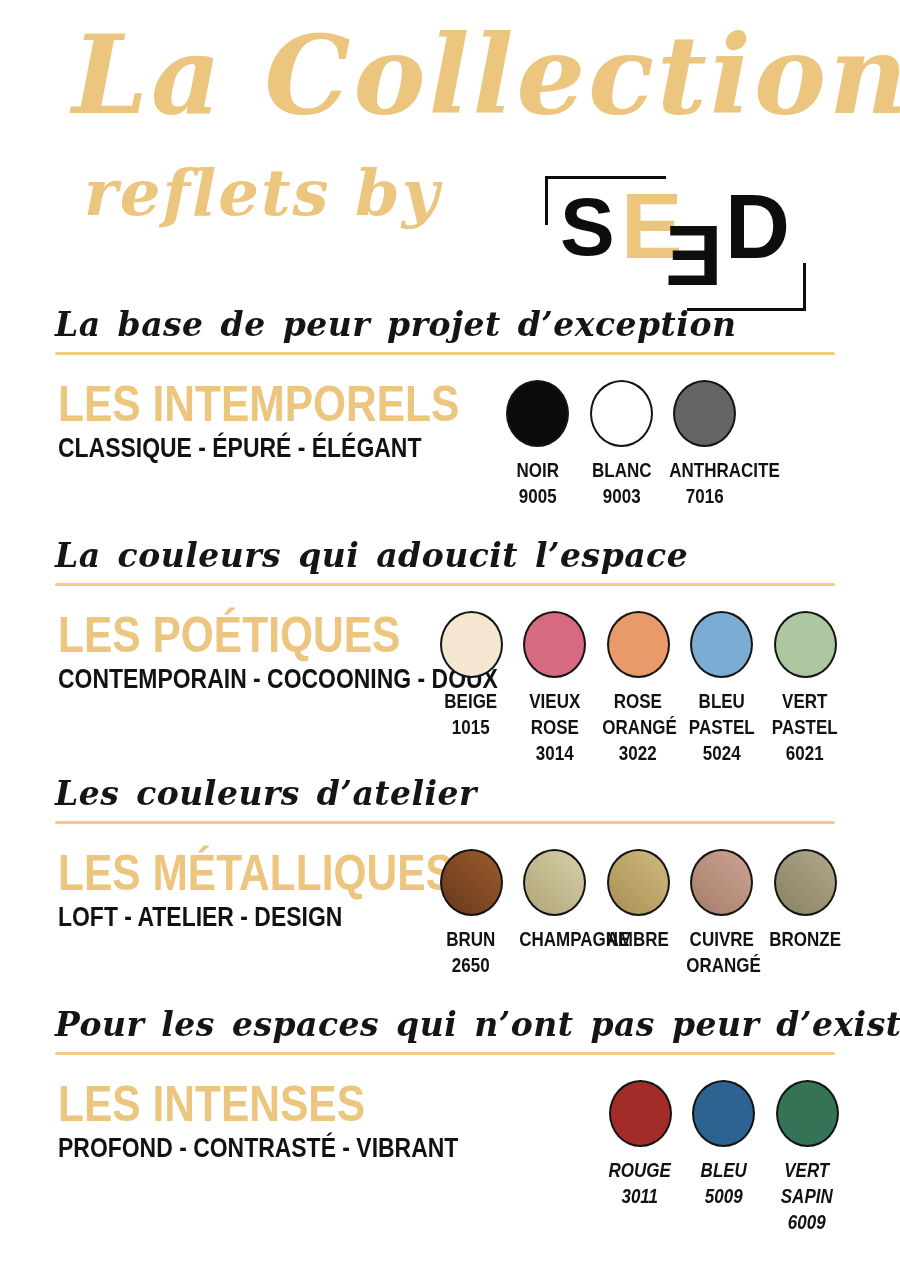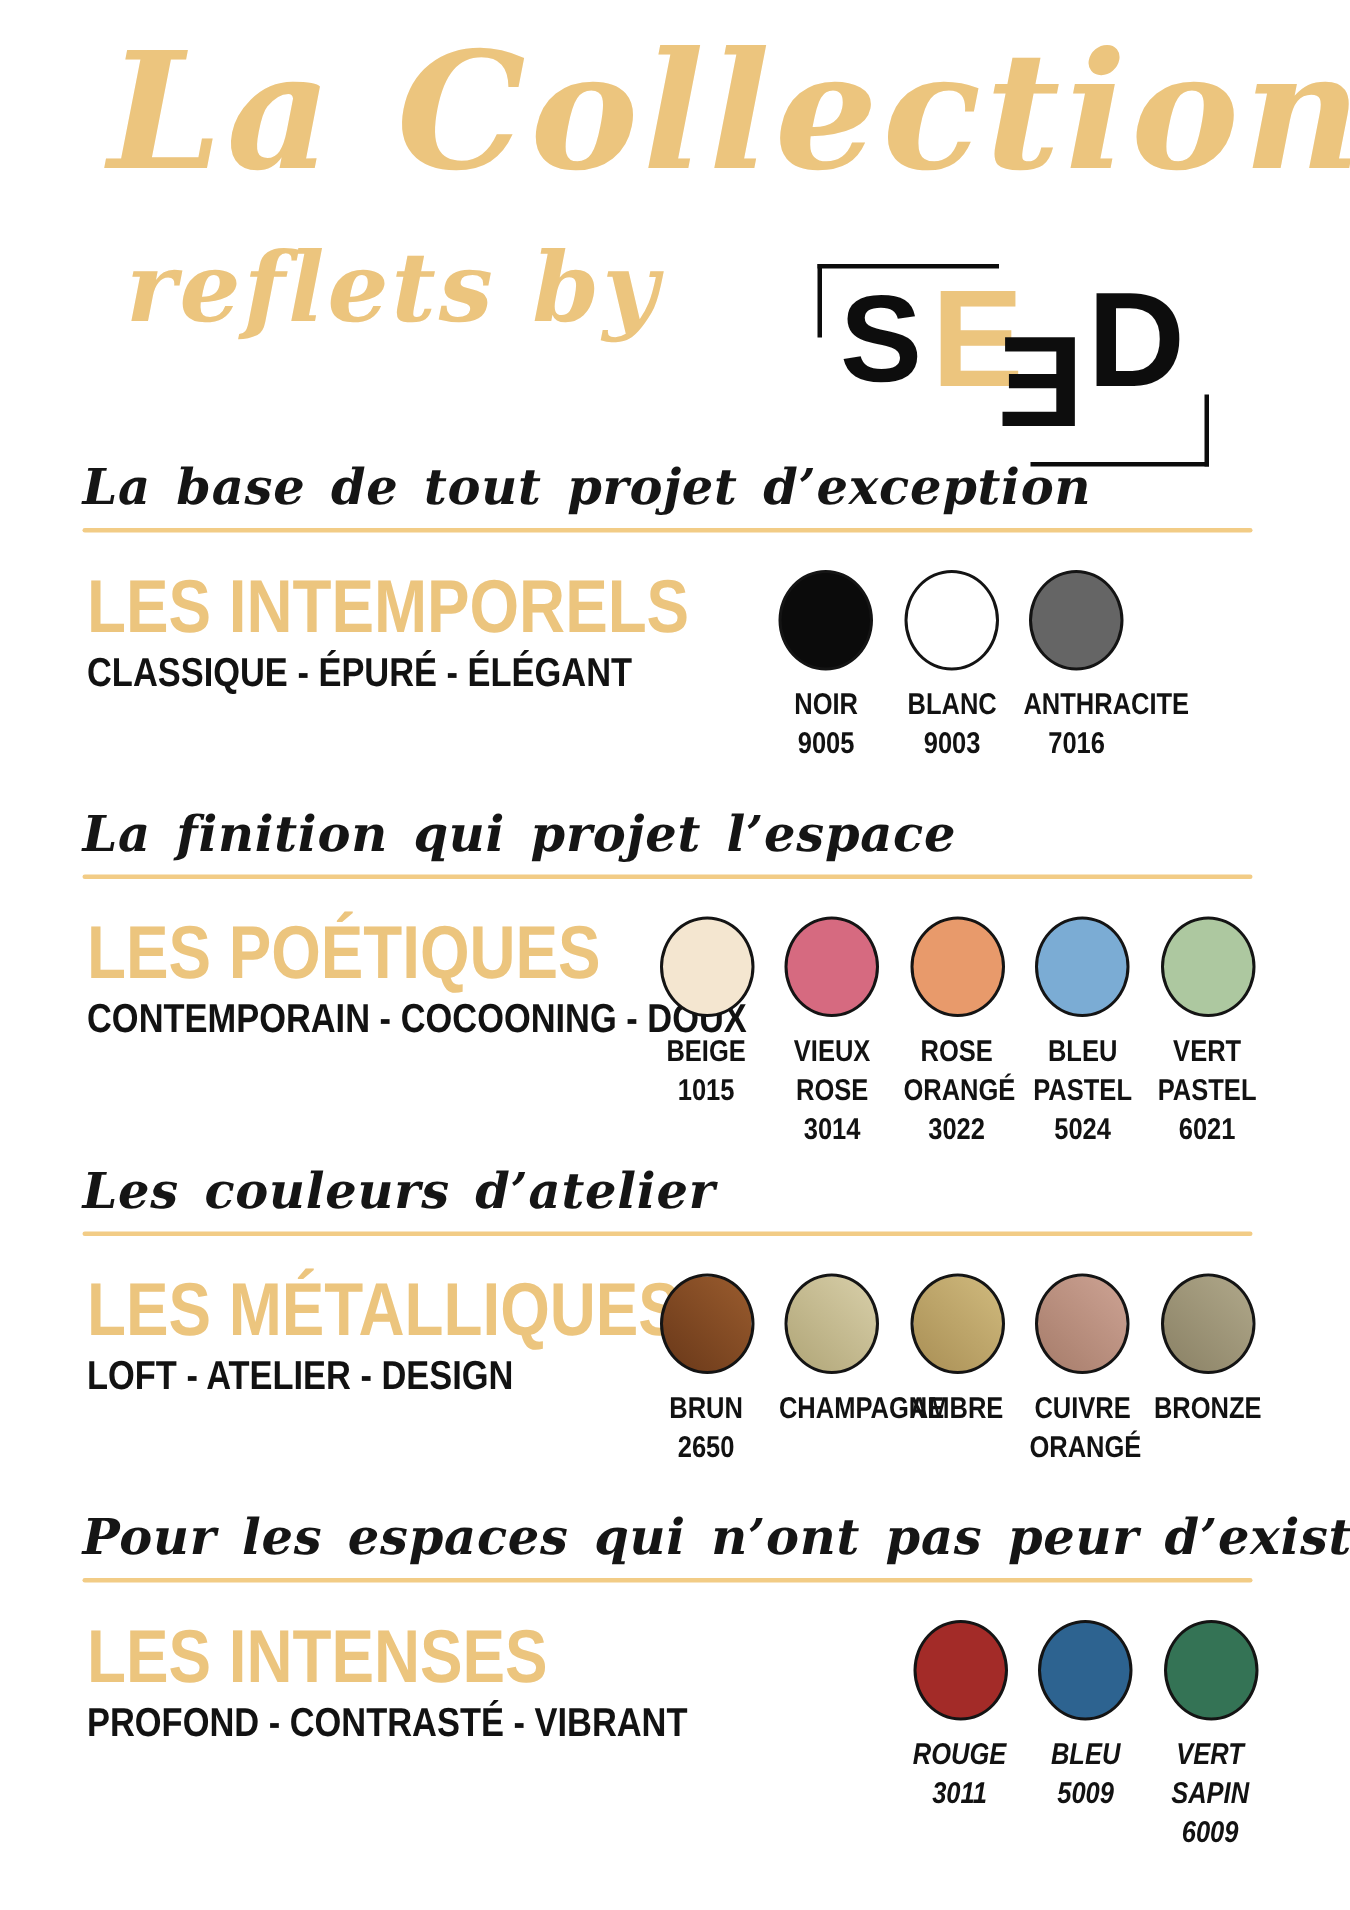"La base de tout projet" div.tagline { text: tout -> peur }
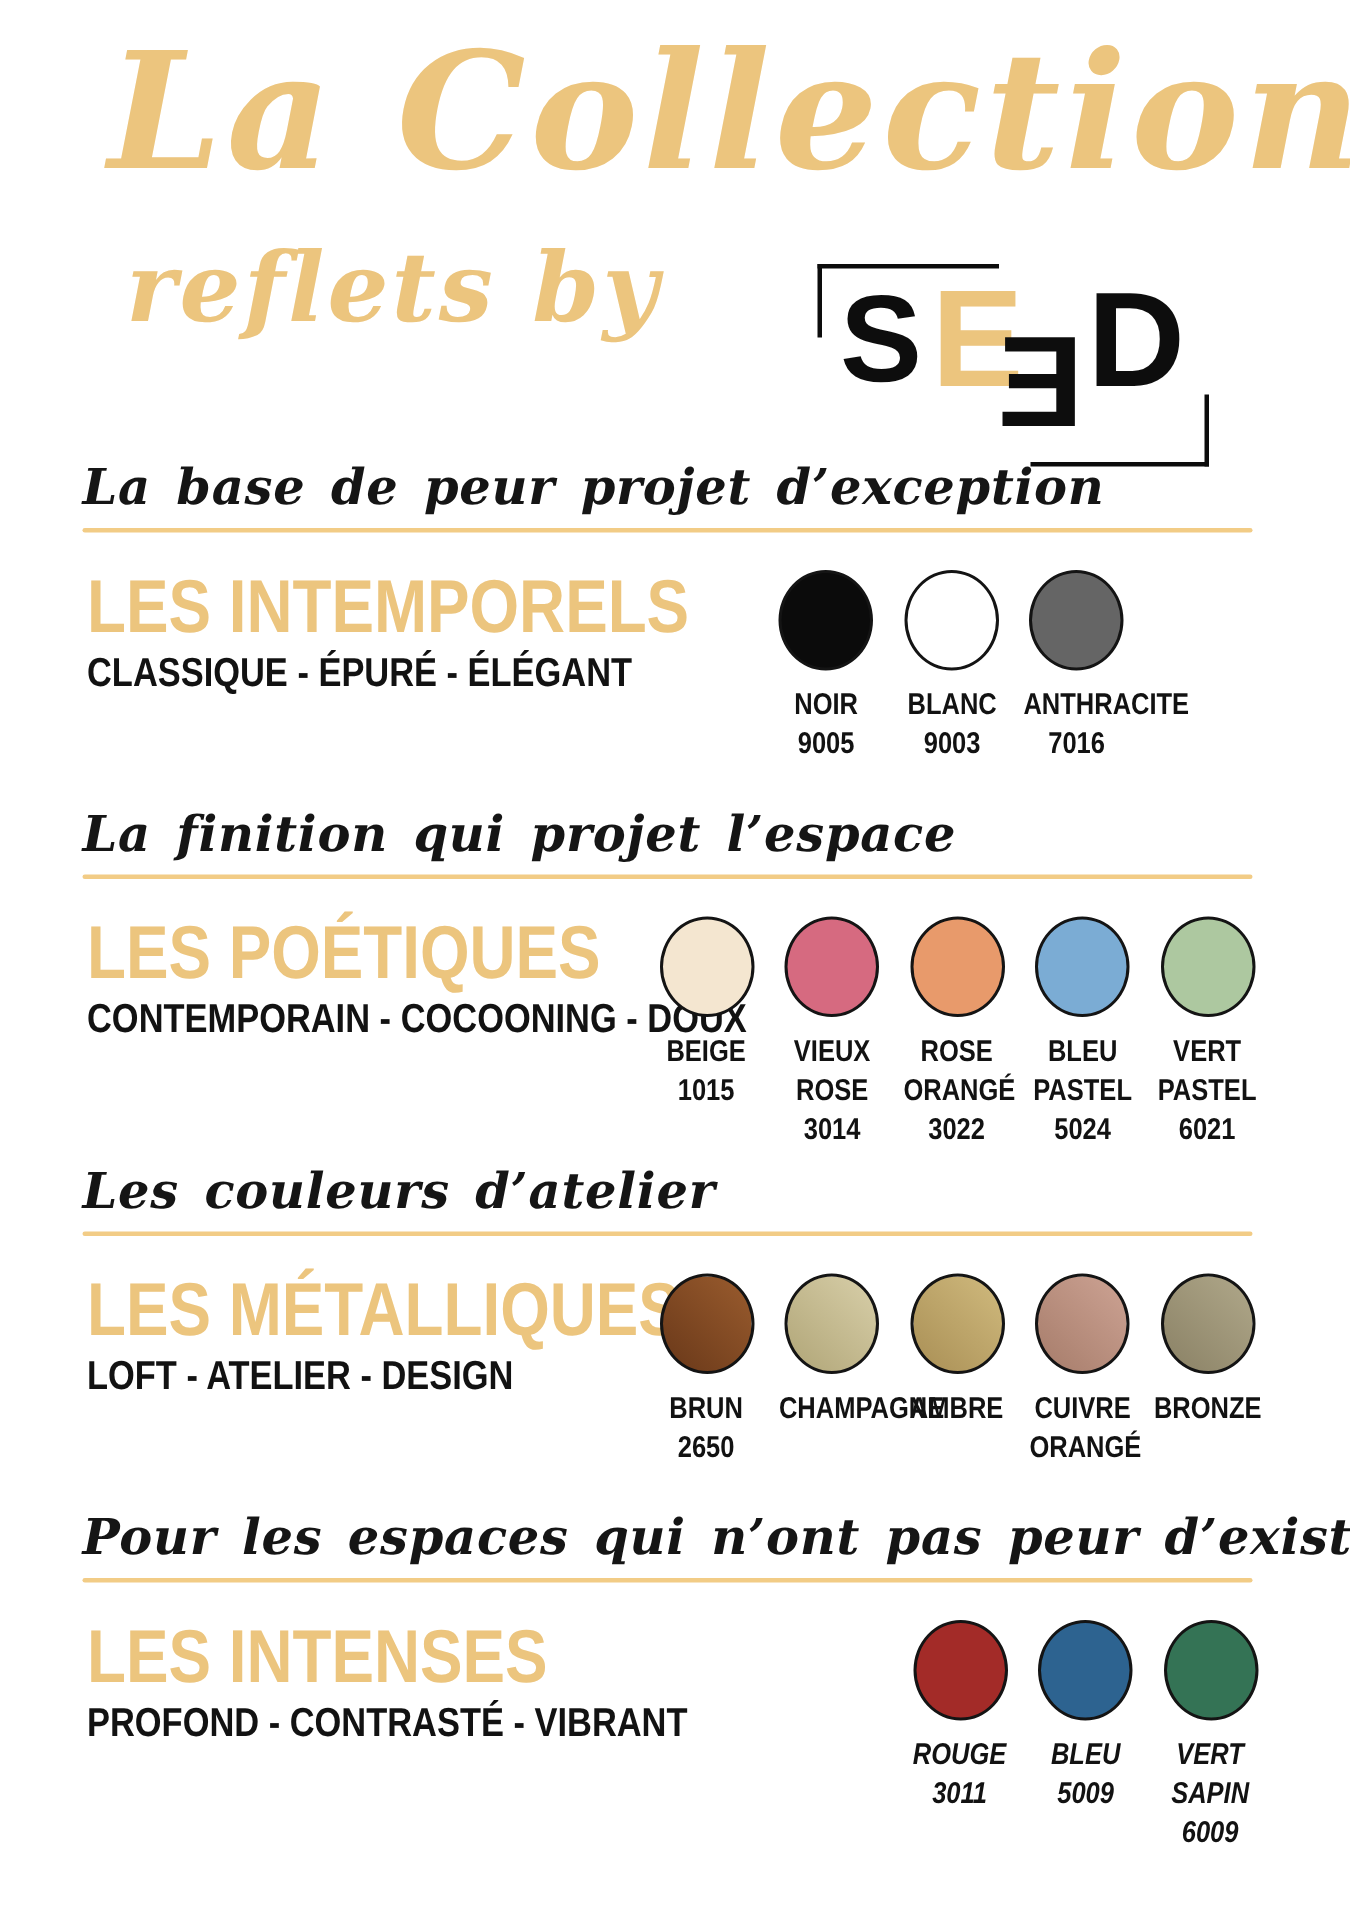"NOIR" div.swatches { left: 509px -> 496px }
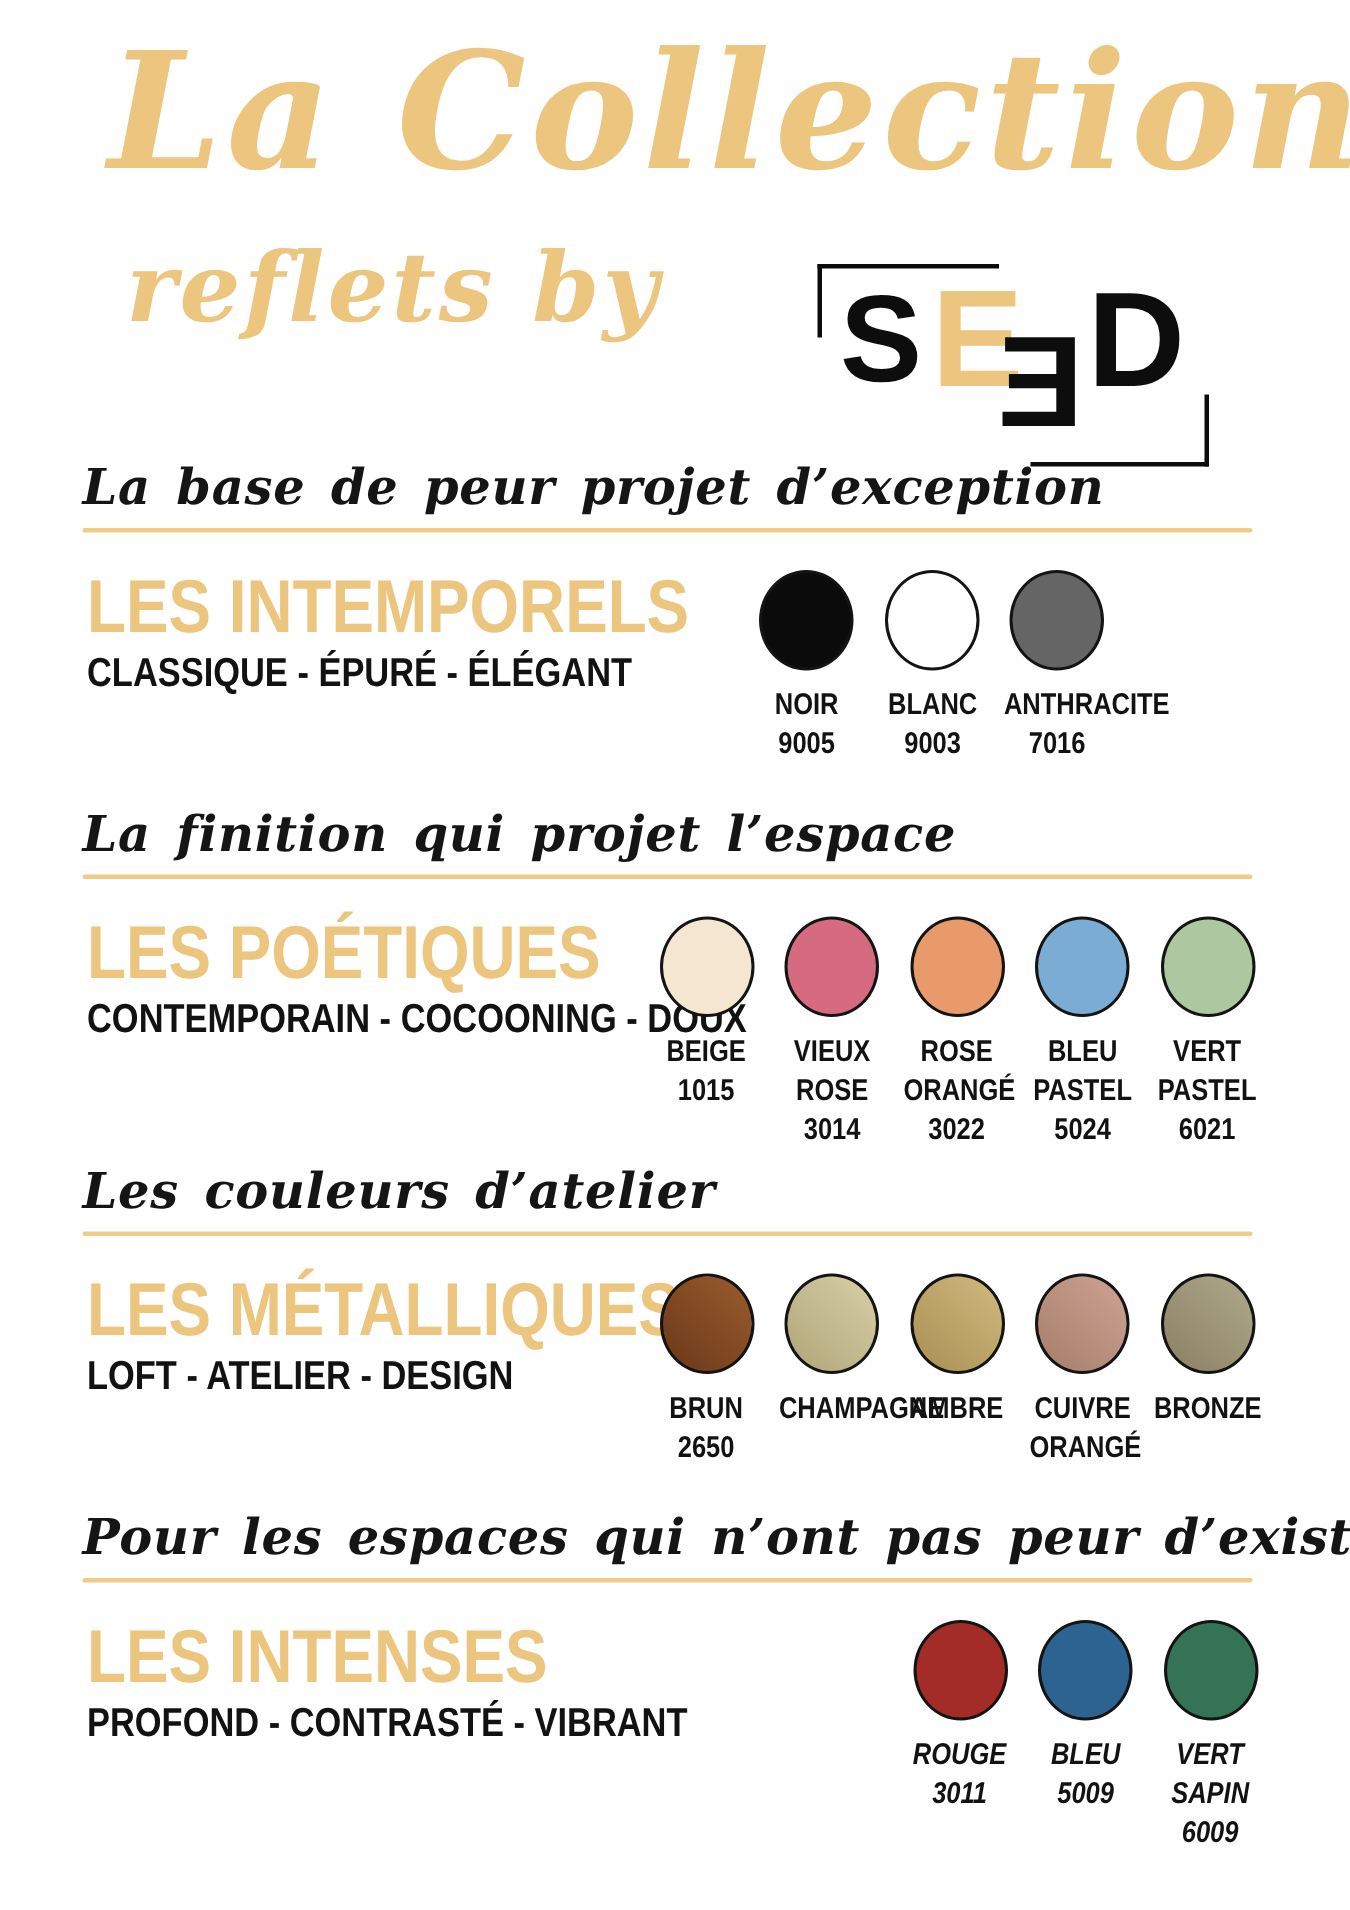"La finition qui projet l’espace" div.tagline { text: finition qui projet -> couleurs qui adoucit }
